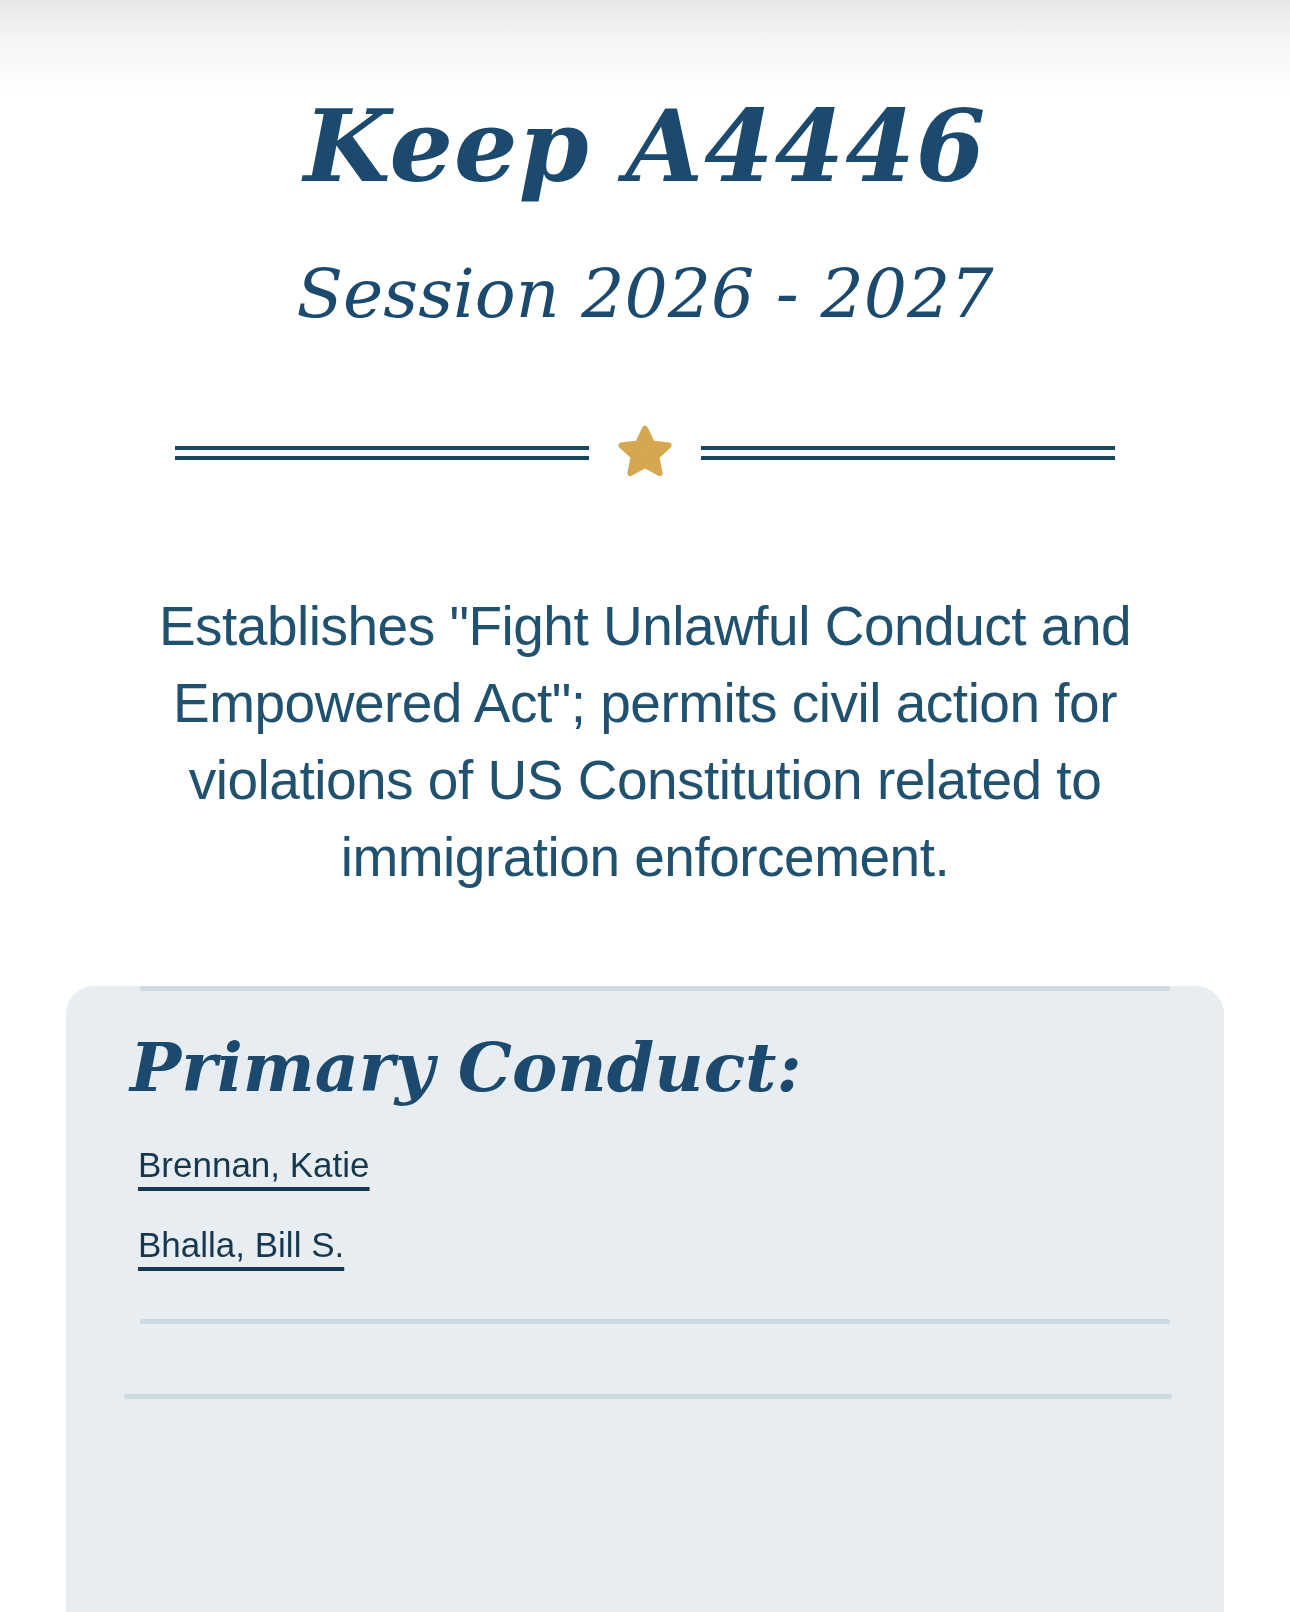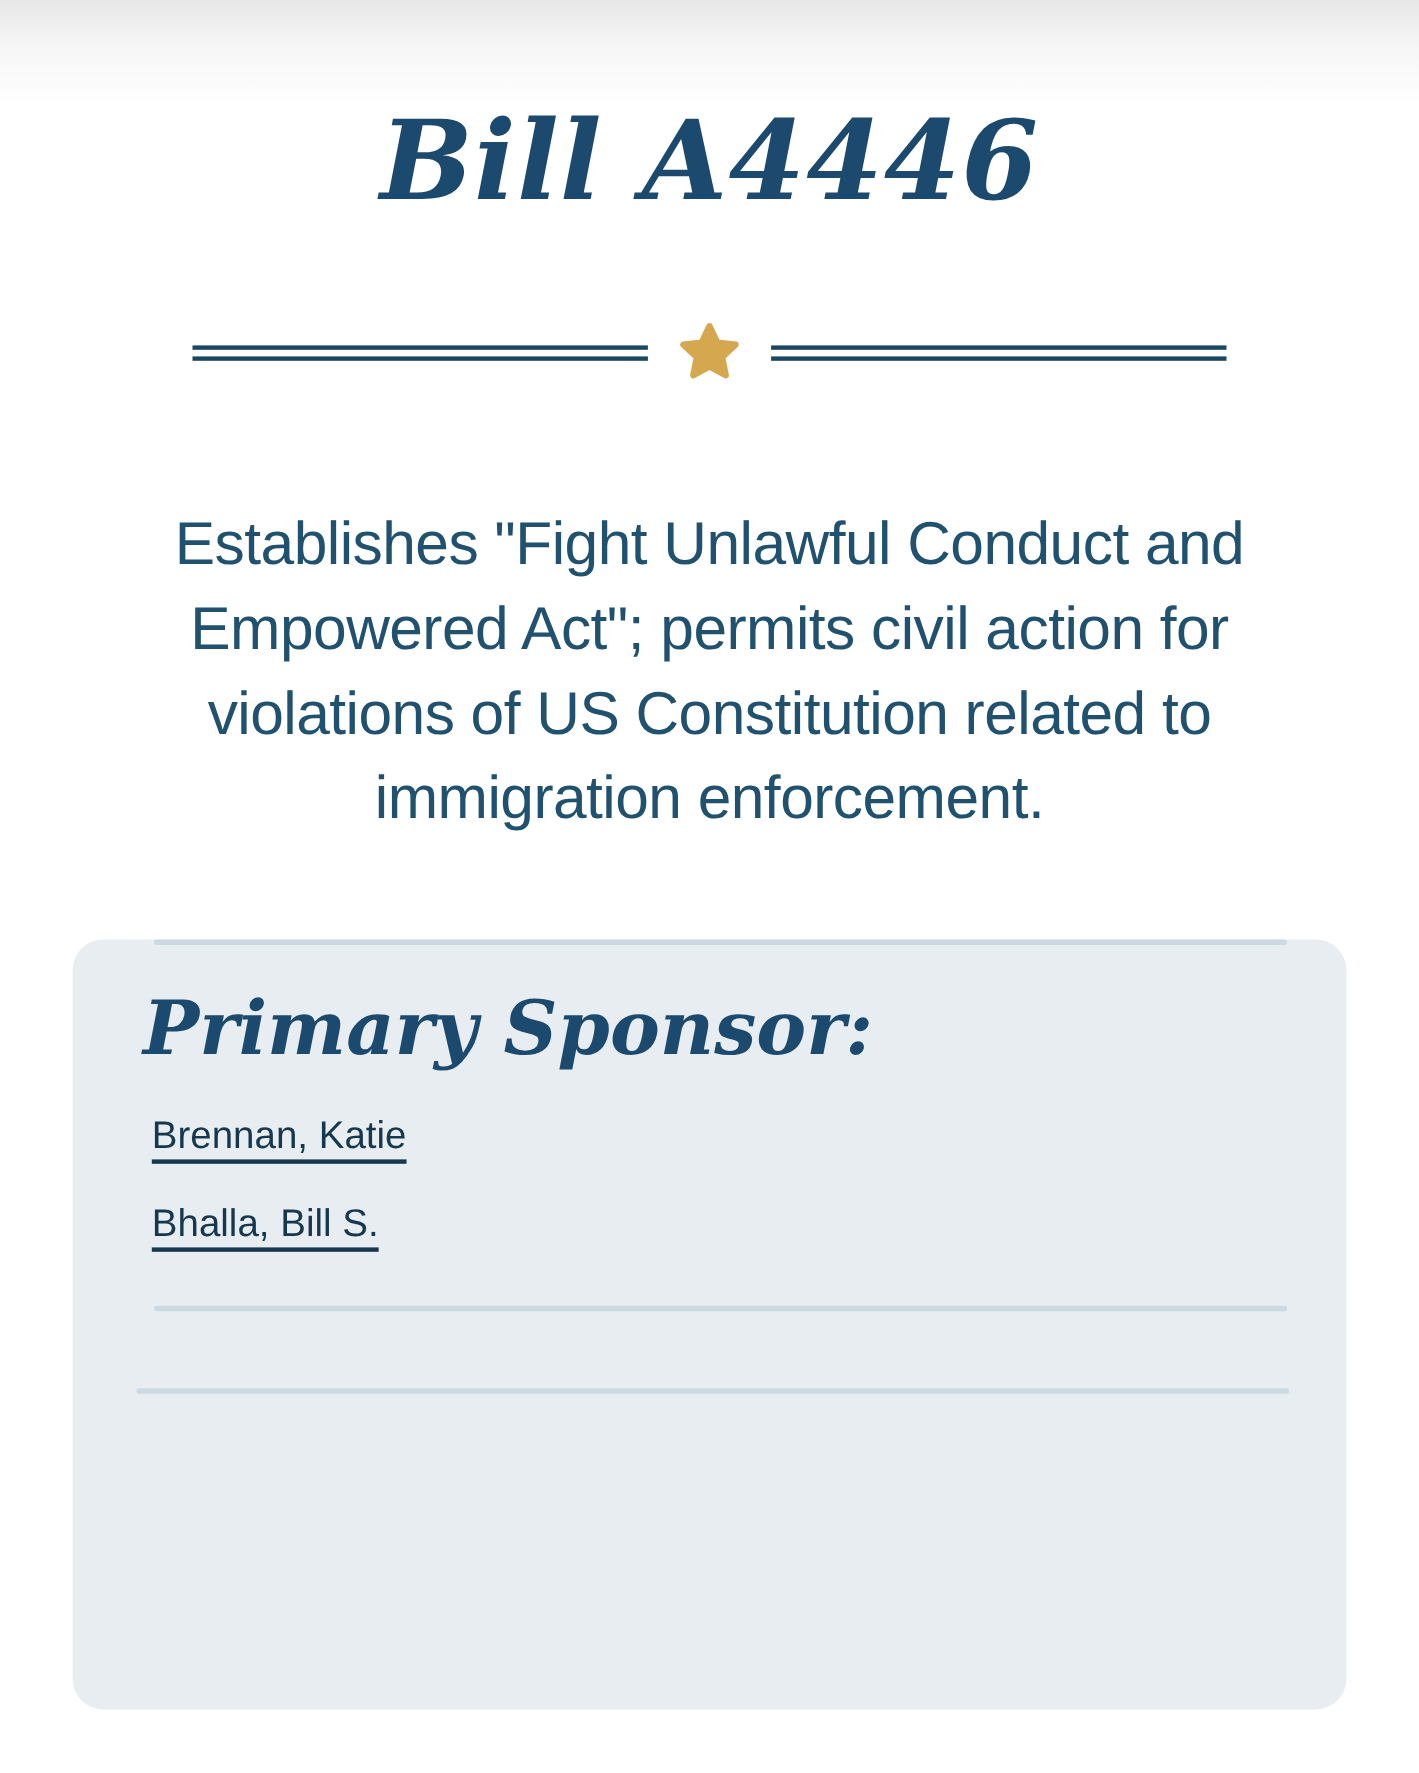"Bill A4446" h1.bill-title { text: Bill -> Keep }
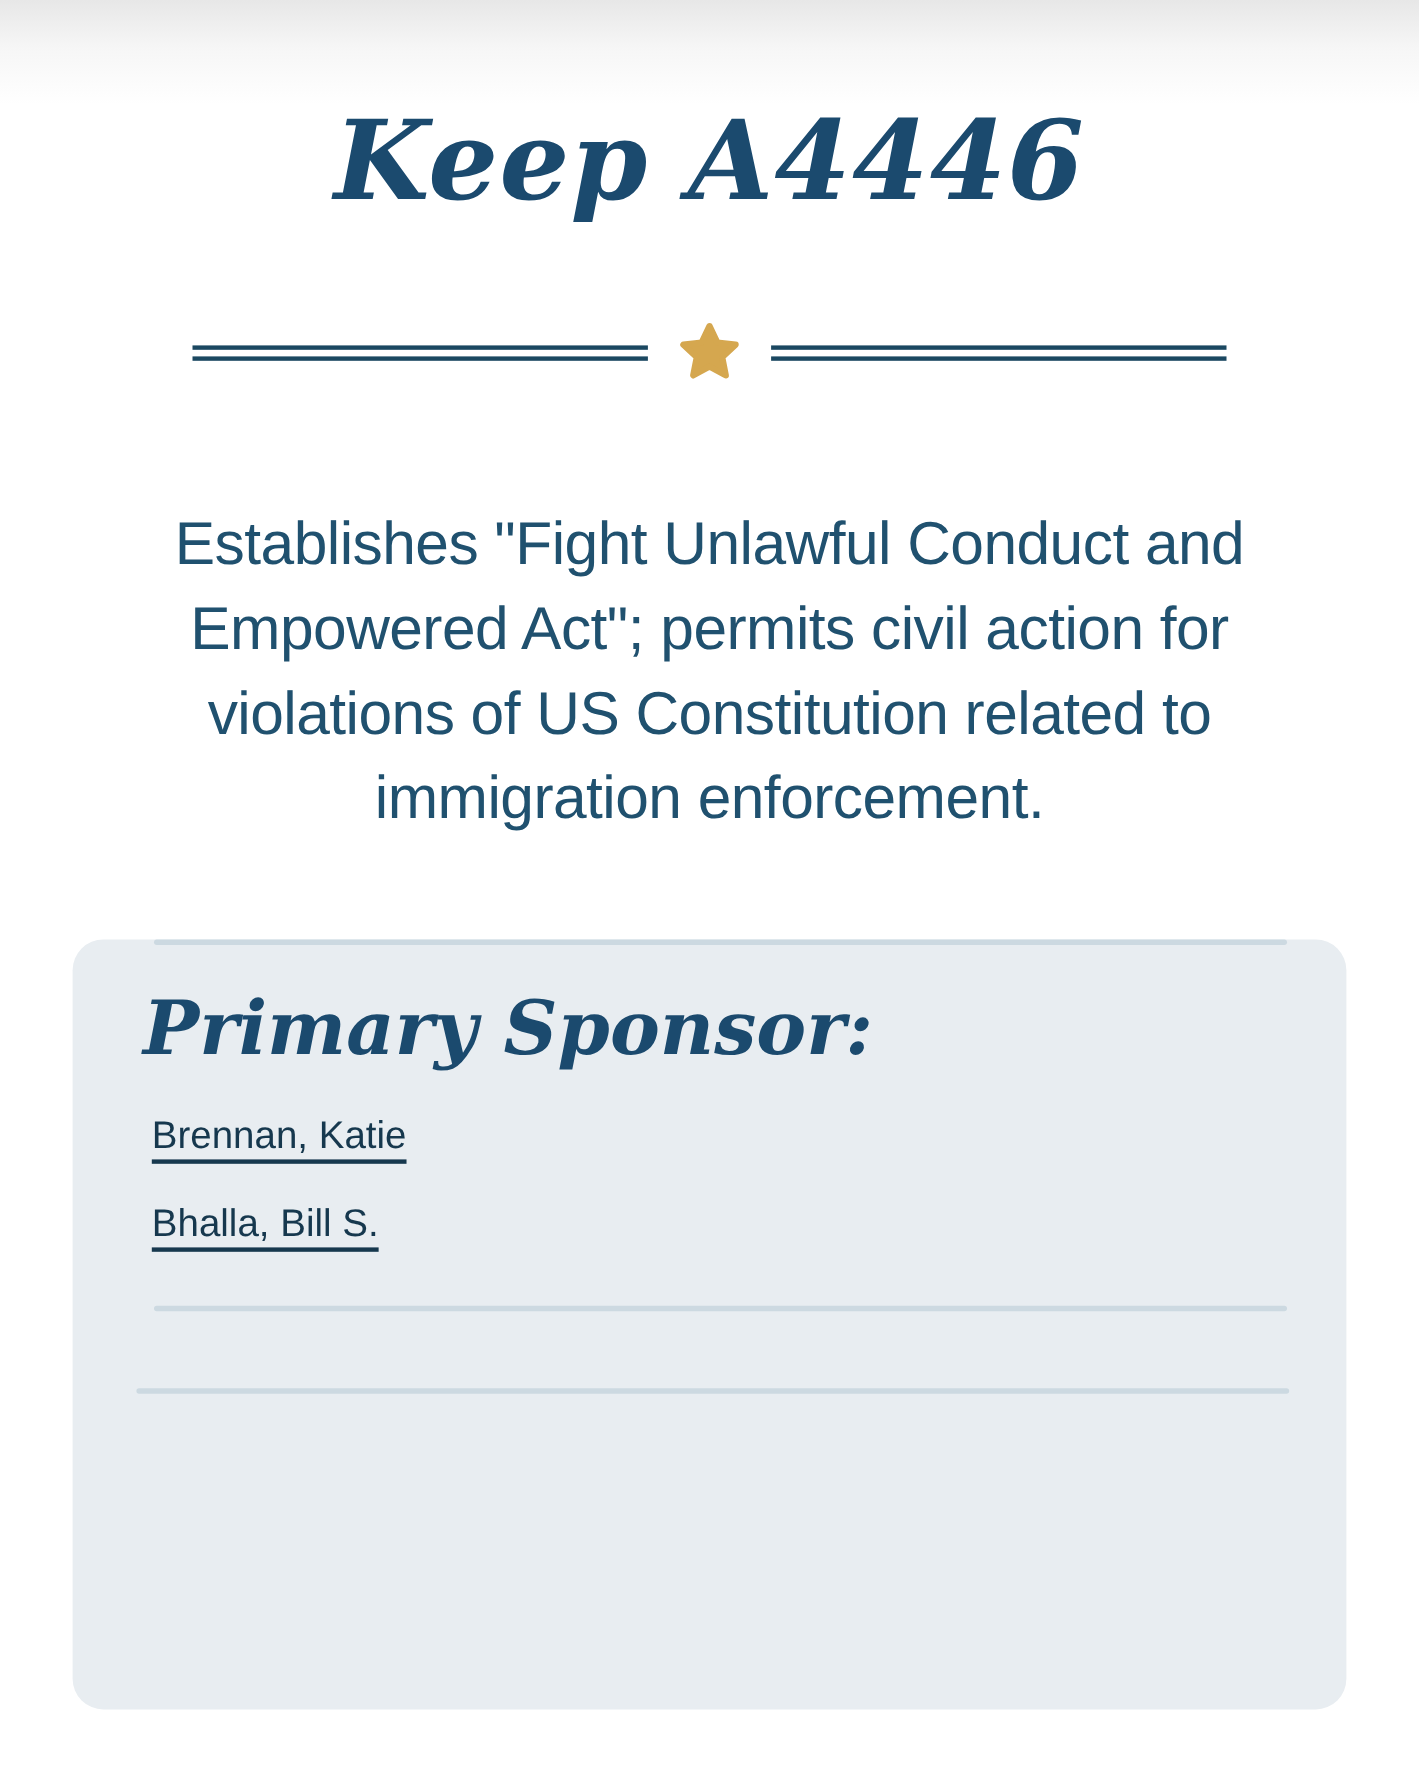"Session 2026 - 2027" h2.session-subtitle { html: none -> <h2>Session 2026 - 2027</h2> }
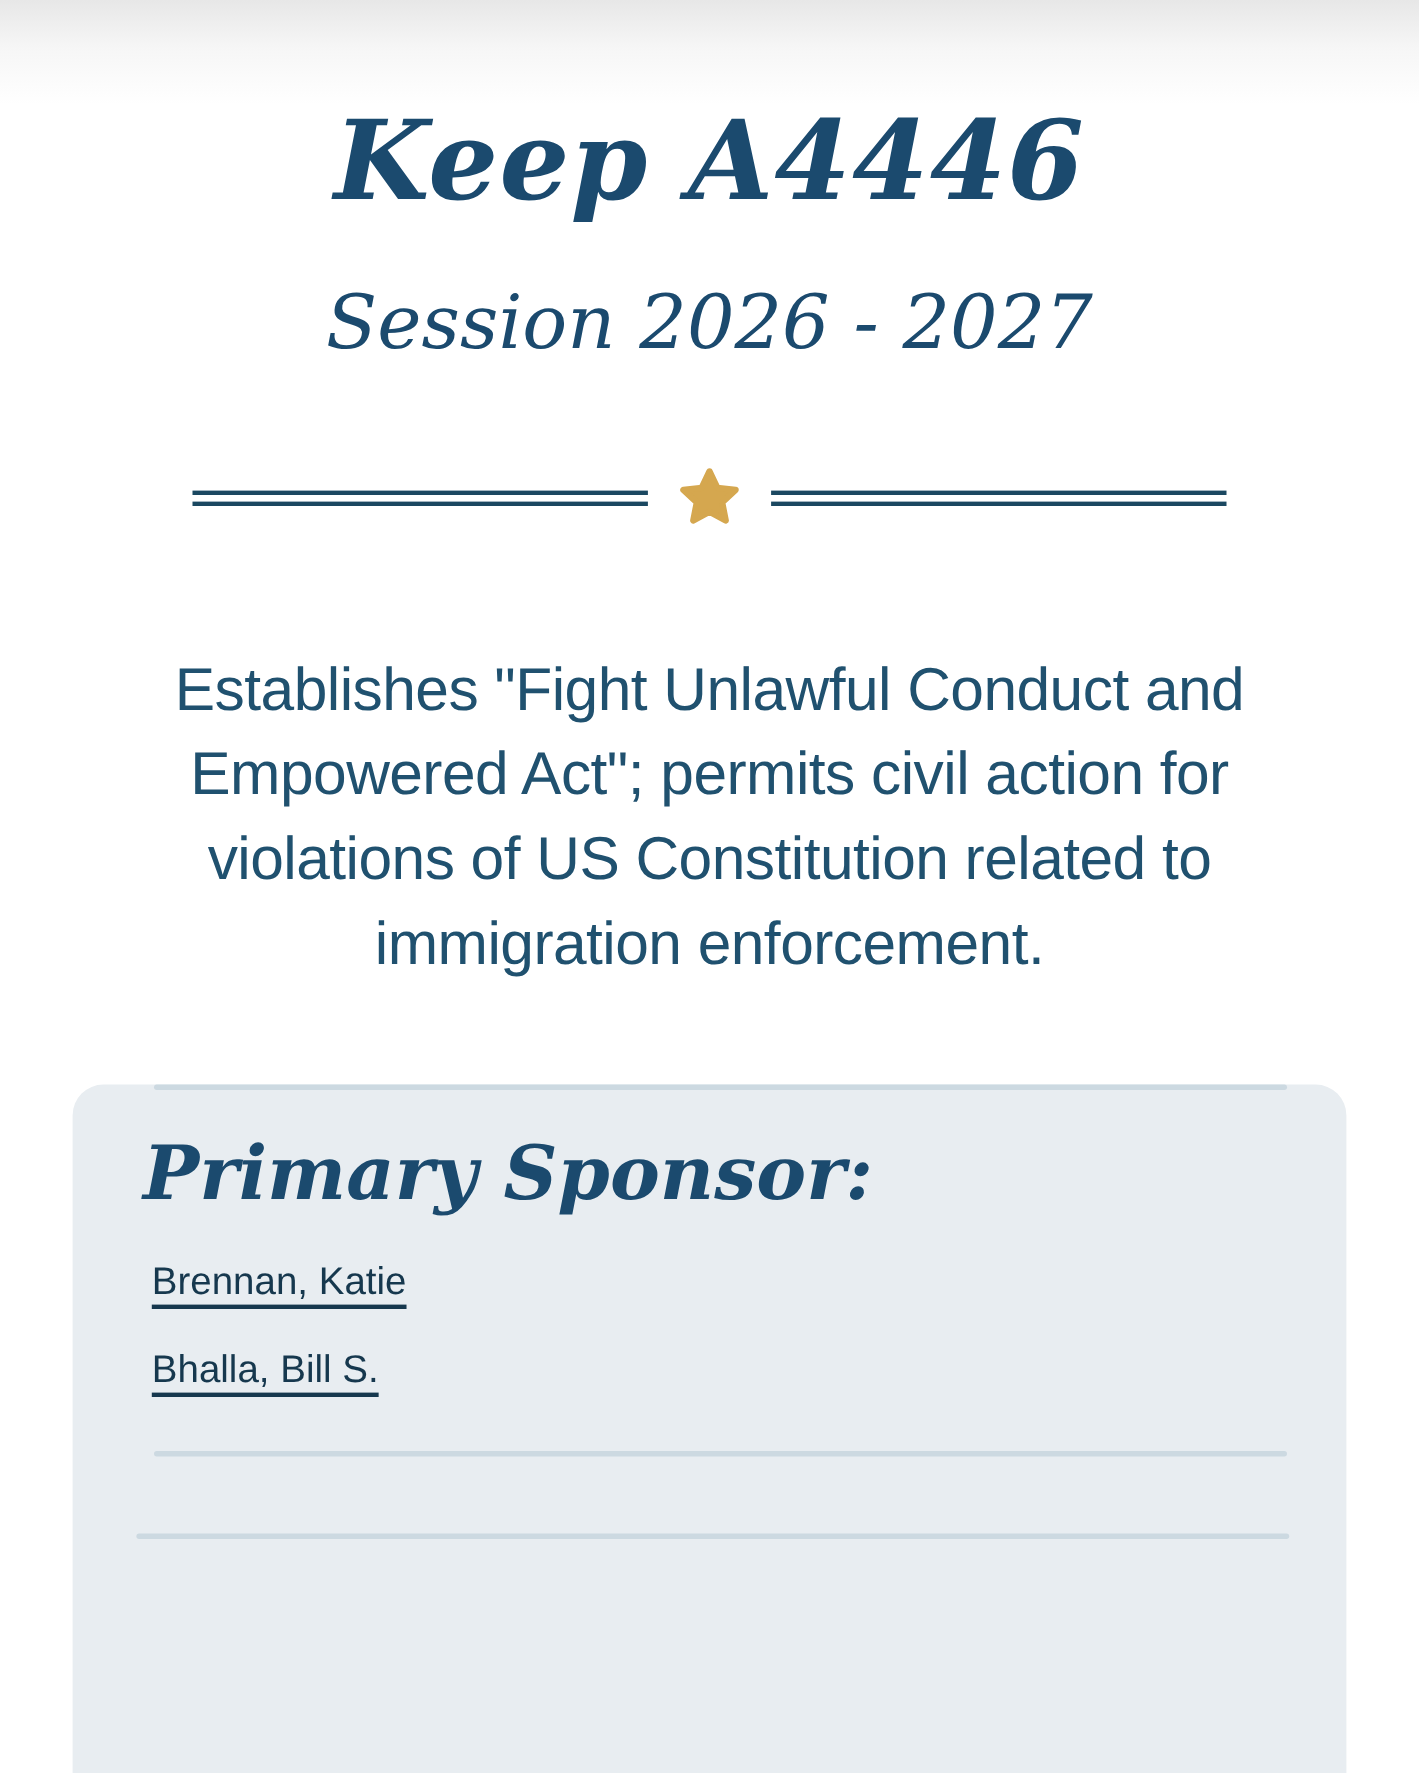"Primary Sponsor:" h3.primary-sponsor-heading { text: Sponsor -> Conduct }
